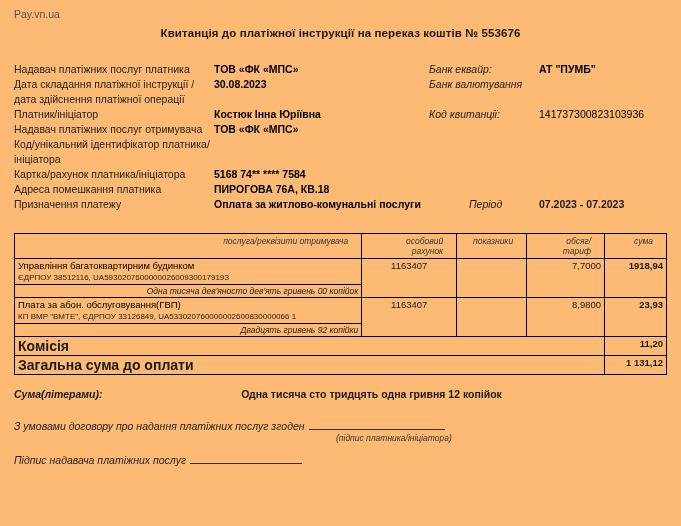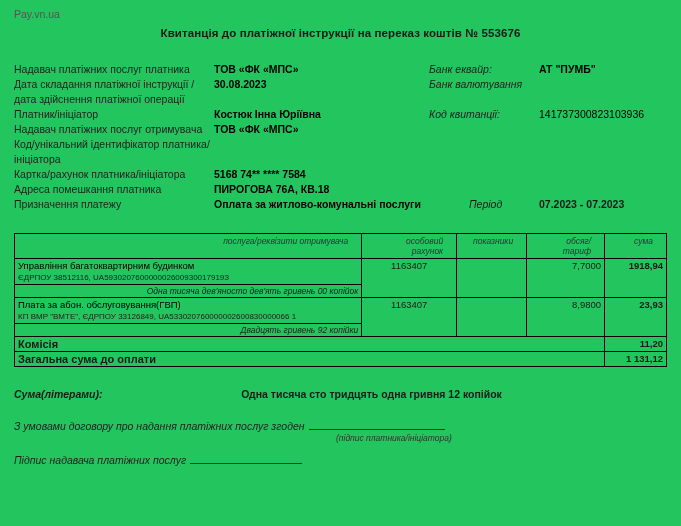"Pay.vn.ua" #page { background: #22c55e -> #fdba74 }
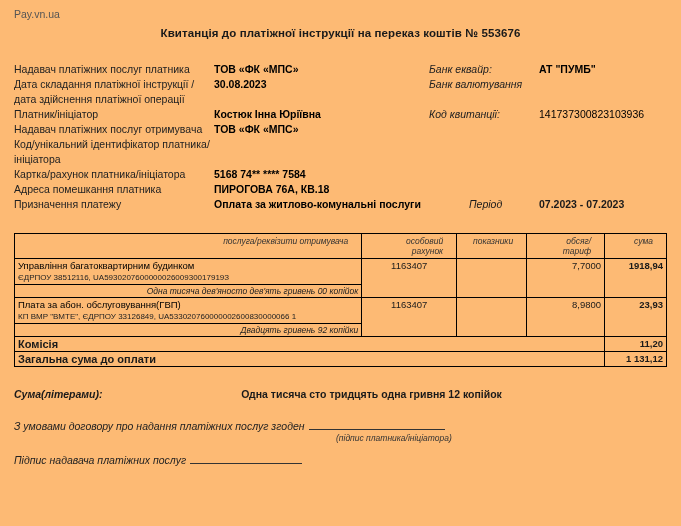"Комісія" td.totlabel { font-size: 11px -> 14px }
